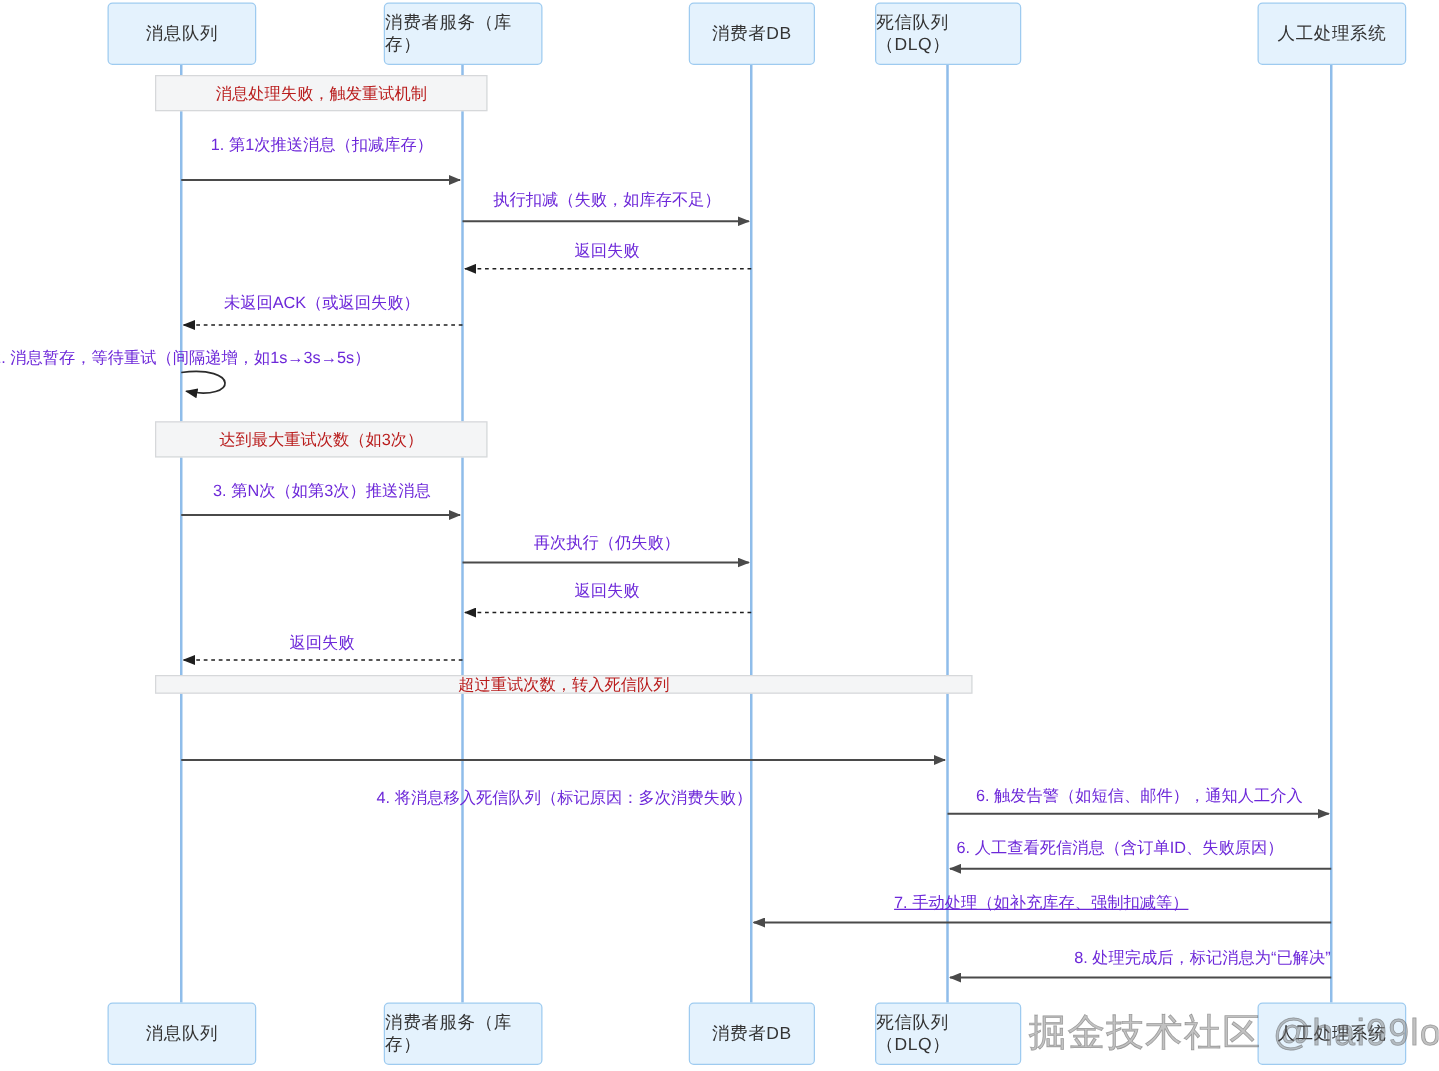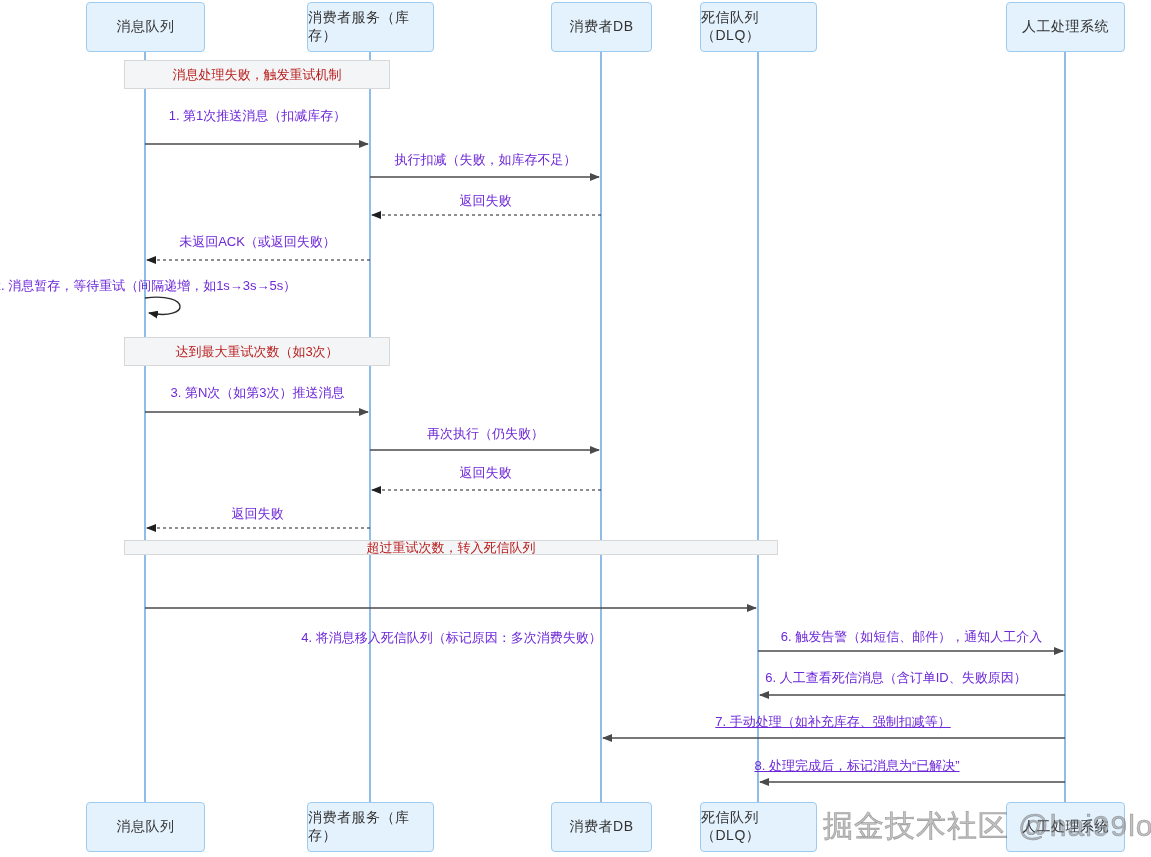"8. 处理完成后，标记消息为“已解决”" div.msg-label { left: 857px -> 962px; text-decoration: underline -> none }
